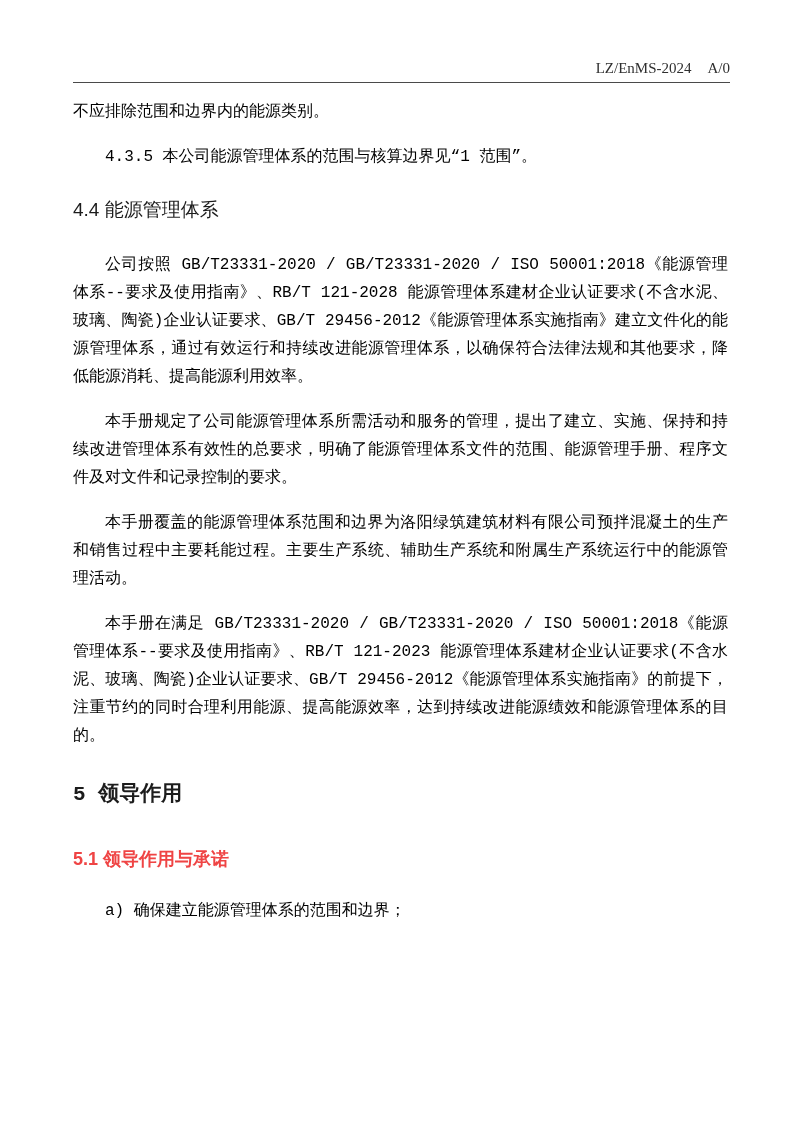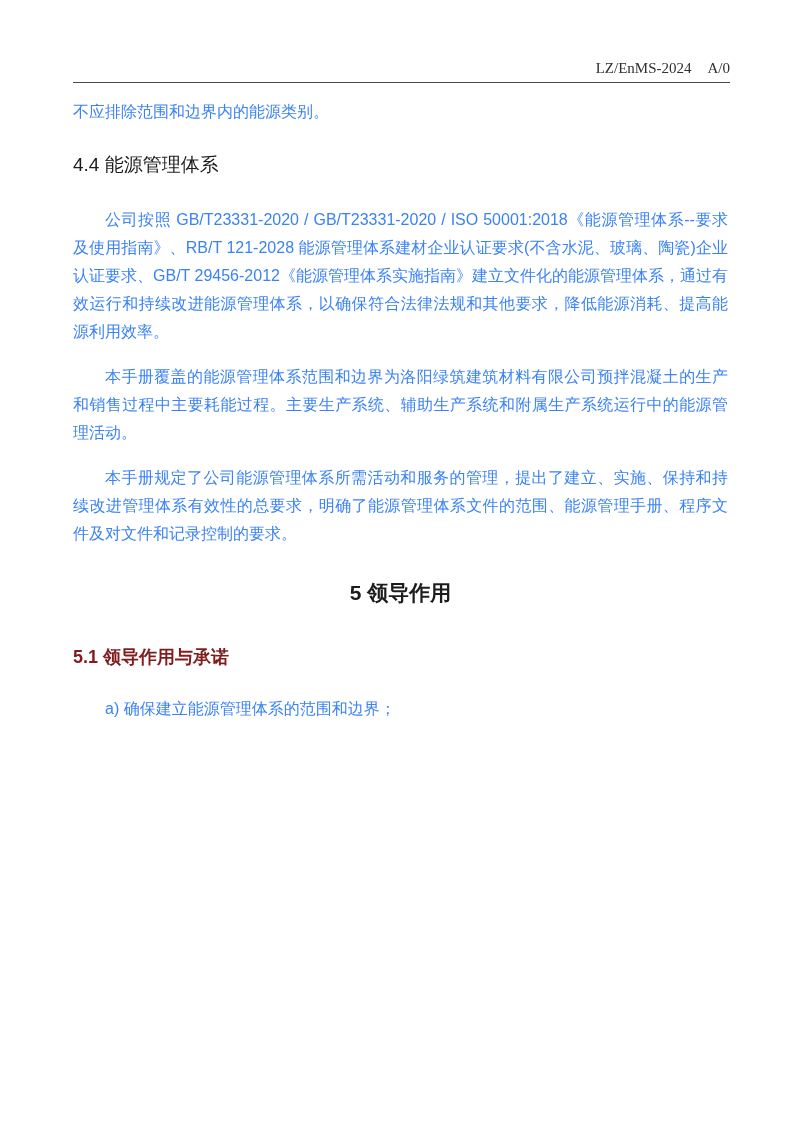"不应排除范围和边界内的能源类别。" .body-text { color: #3b82f6 -> #000000; font-family: Liberation Sans, sans-serif -> Liberation Mono, monospace }
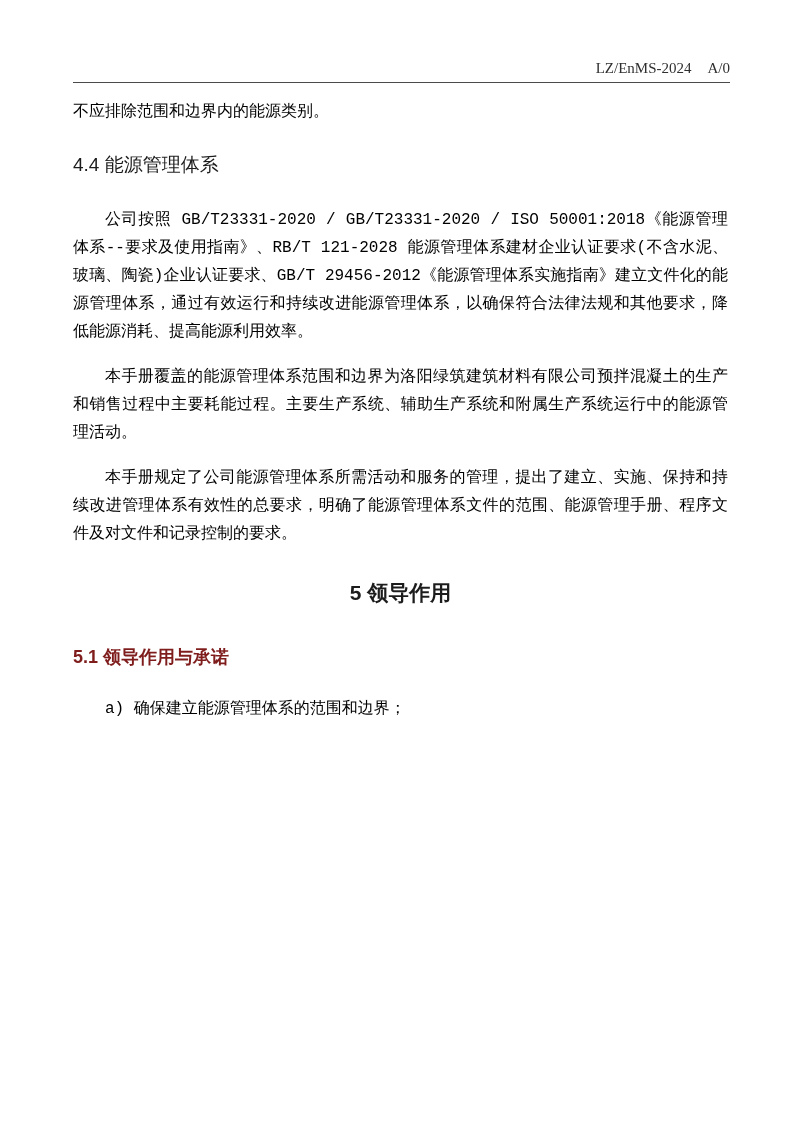"4.3.5 本公司能源管理体系的范围与核算边界见“1 范围”。" p.body-text { html: none -> <p>4.3.5 本公司能源管理体系的范围与核算边界见“1 范围”。</p> }
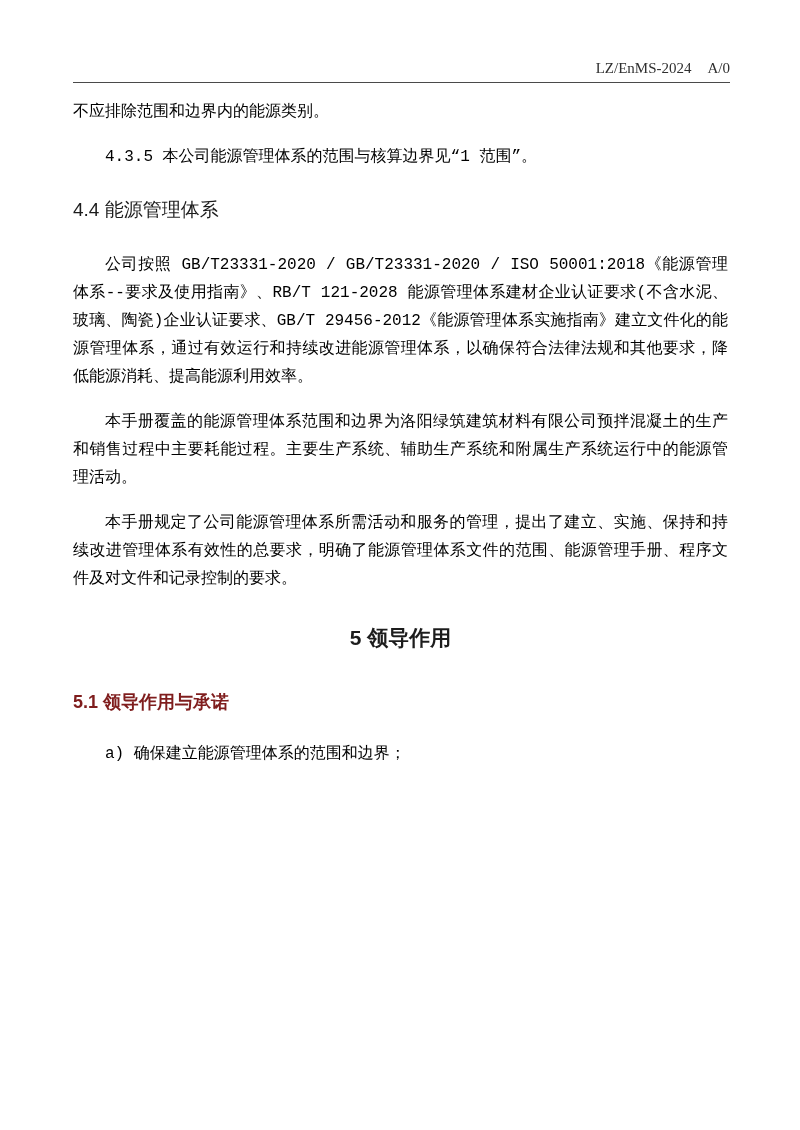"本手册覆盖的能源管理体系范围和边界为洛阳绿筑建筑材料有限公司预拌混凝土的生产和销" p.body-text { order: before "本手册规定了公司能源管理体系所需活动和服务的管理，提出了建立、实施、保持和持续改" -> after "本手册规定了公司能源管理体系所需活动和服务的管理，提出了建立、实施、保持和持续改" }
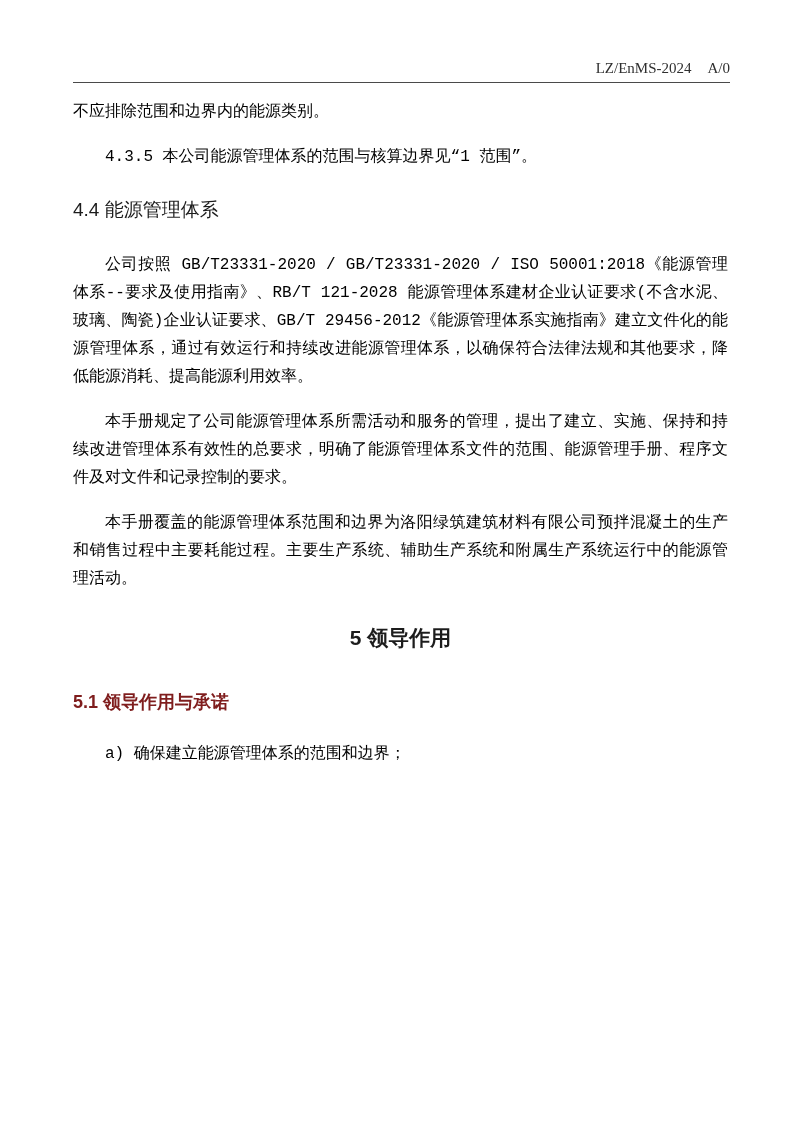"本手册在满足 GB/T23331-2020 / GB/T23331-2020 /" p.body-text { html: none -> <p>本手册在满足 GB/T23331-2020 / GB/T23331-2020 / ISO 50001:2018《能源管理体系--要求及使用指南》、RB/T 121-2023 能源管理体系建材企业认证要求(不含水泥、玻璃、陶瓷)企业认证要求、GB/T 29456-2012《能源管理体系实施指南》的前提下，注重节约的同时合理利用能源、提高能源效率，达到持续改进能源绩效和能源管理体系的目的。</p> }
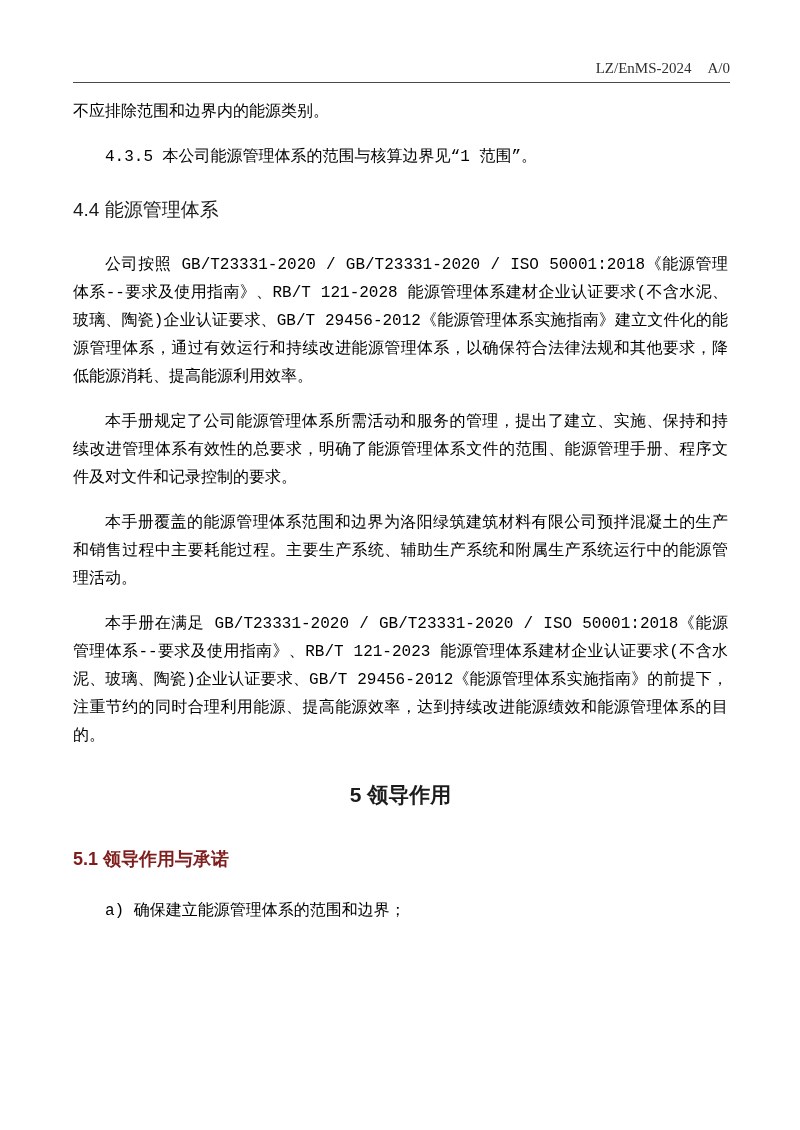"5 领导作用" .h-main { font-family: Liberation Sans, sans-serif -> Liberation Mono, monospace; text-align: center -> none }
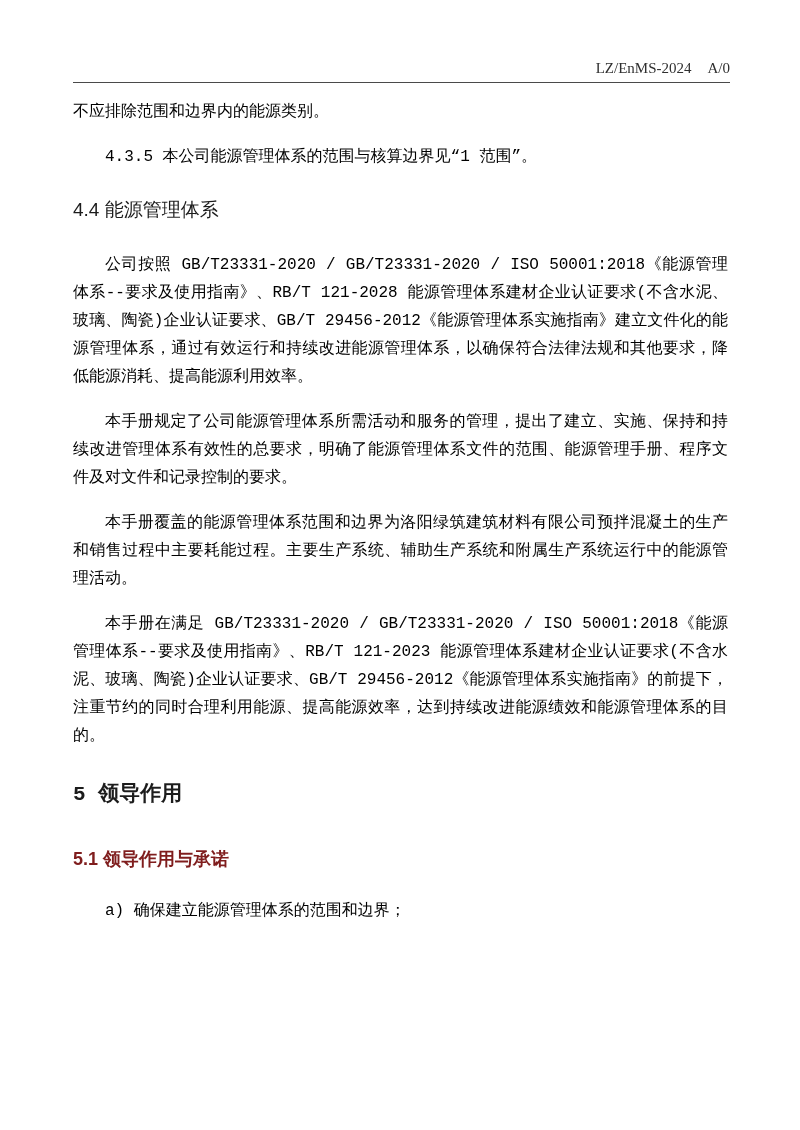"5.1 领导作用与承诺" .h-sub2 { color: #7f1d1d -> #ef4444 }
